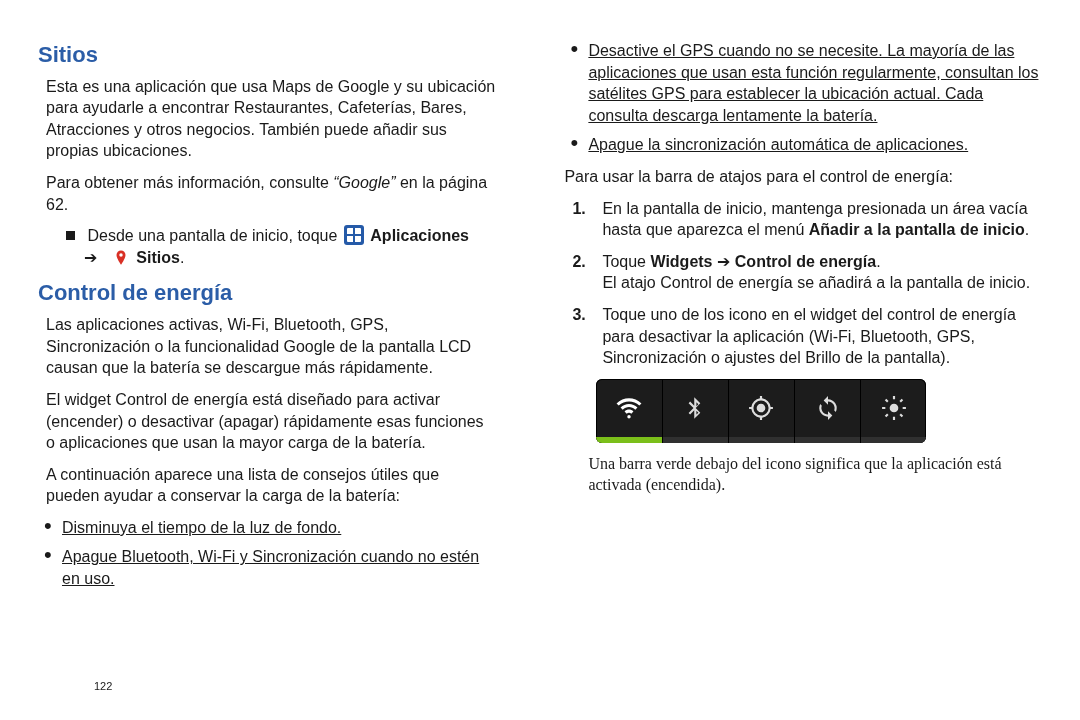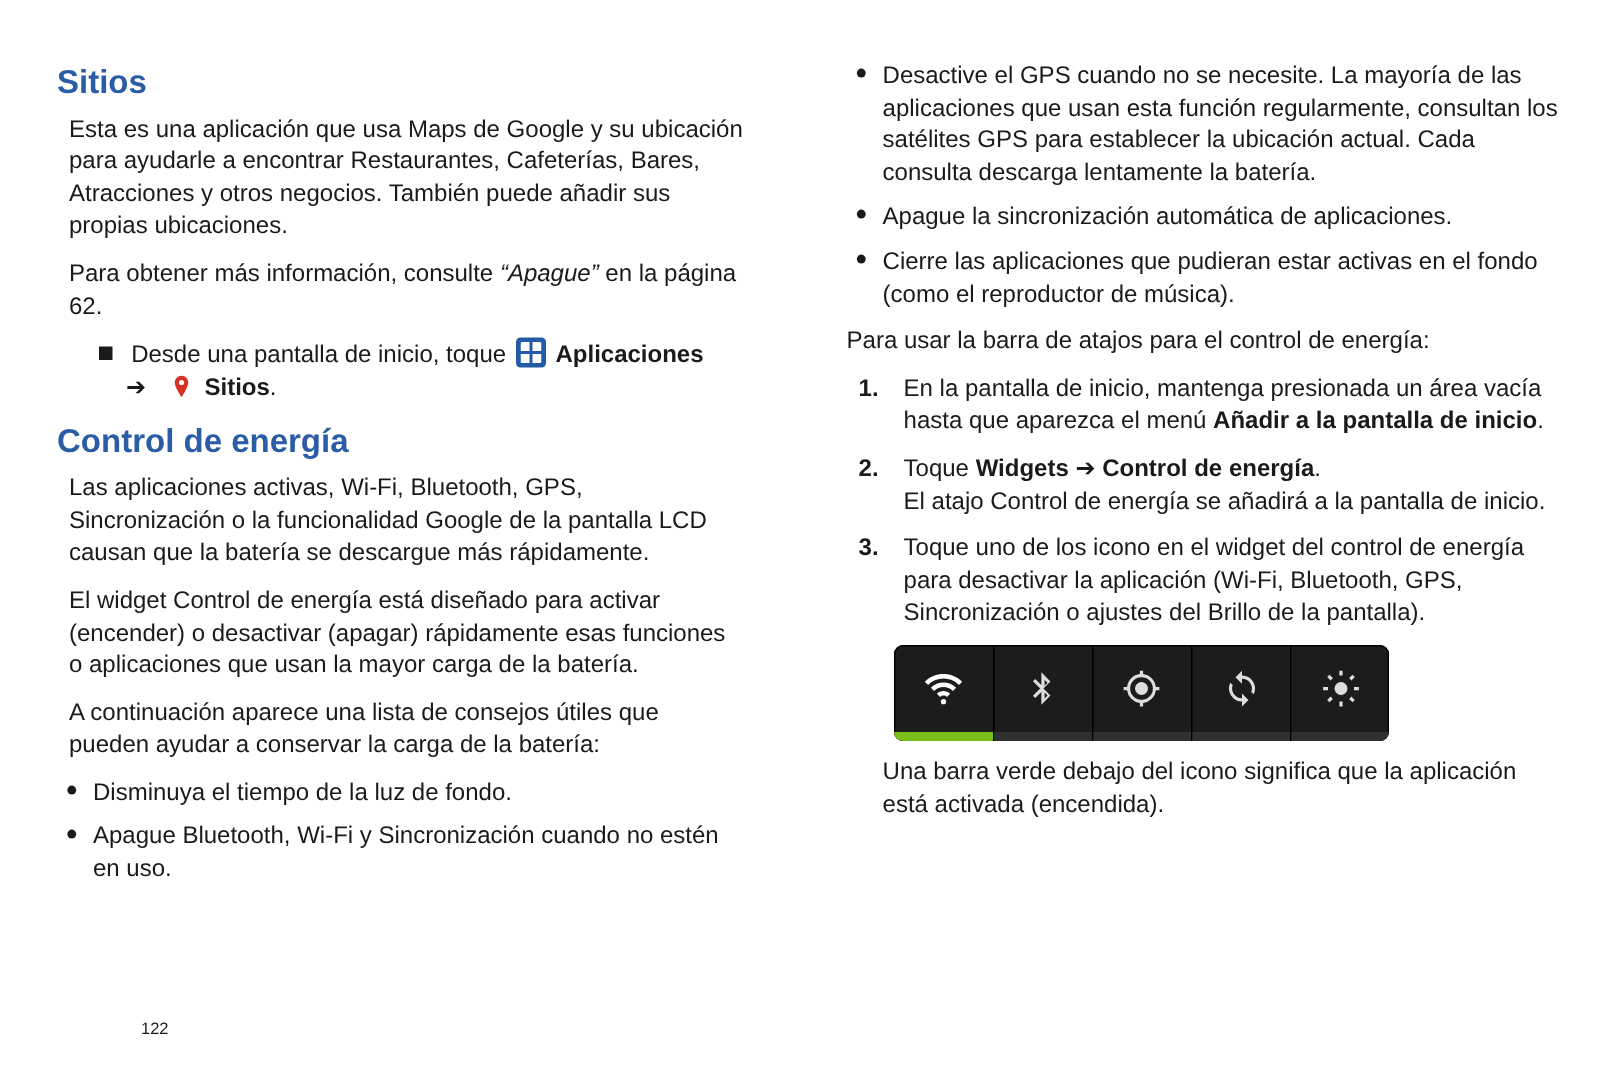"Desactive el GPS cuando no" ul.bullets { text-decoration: none -> underline }
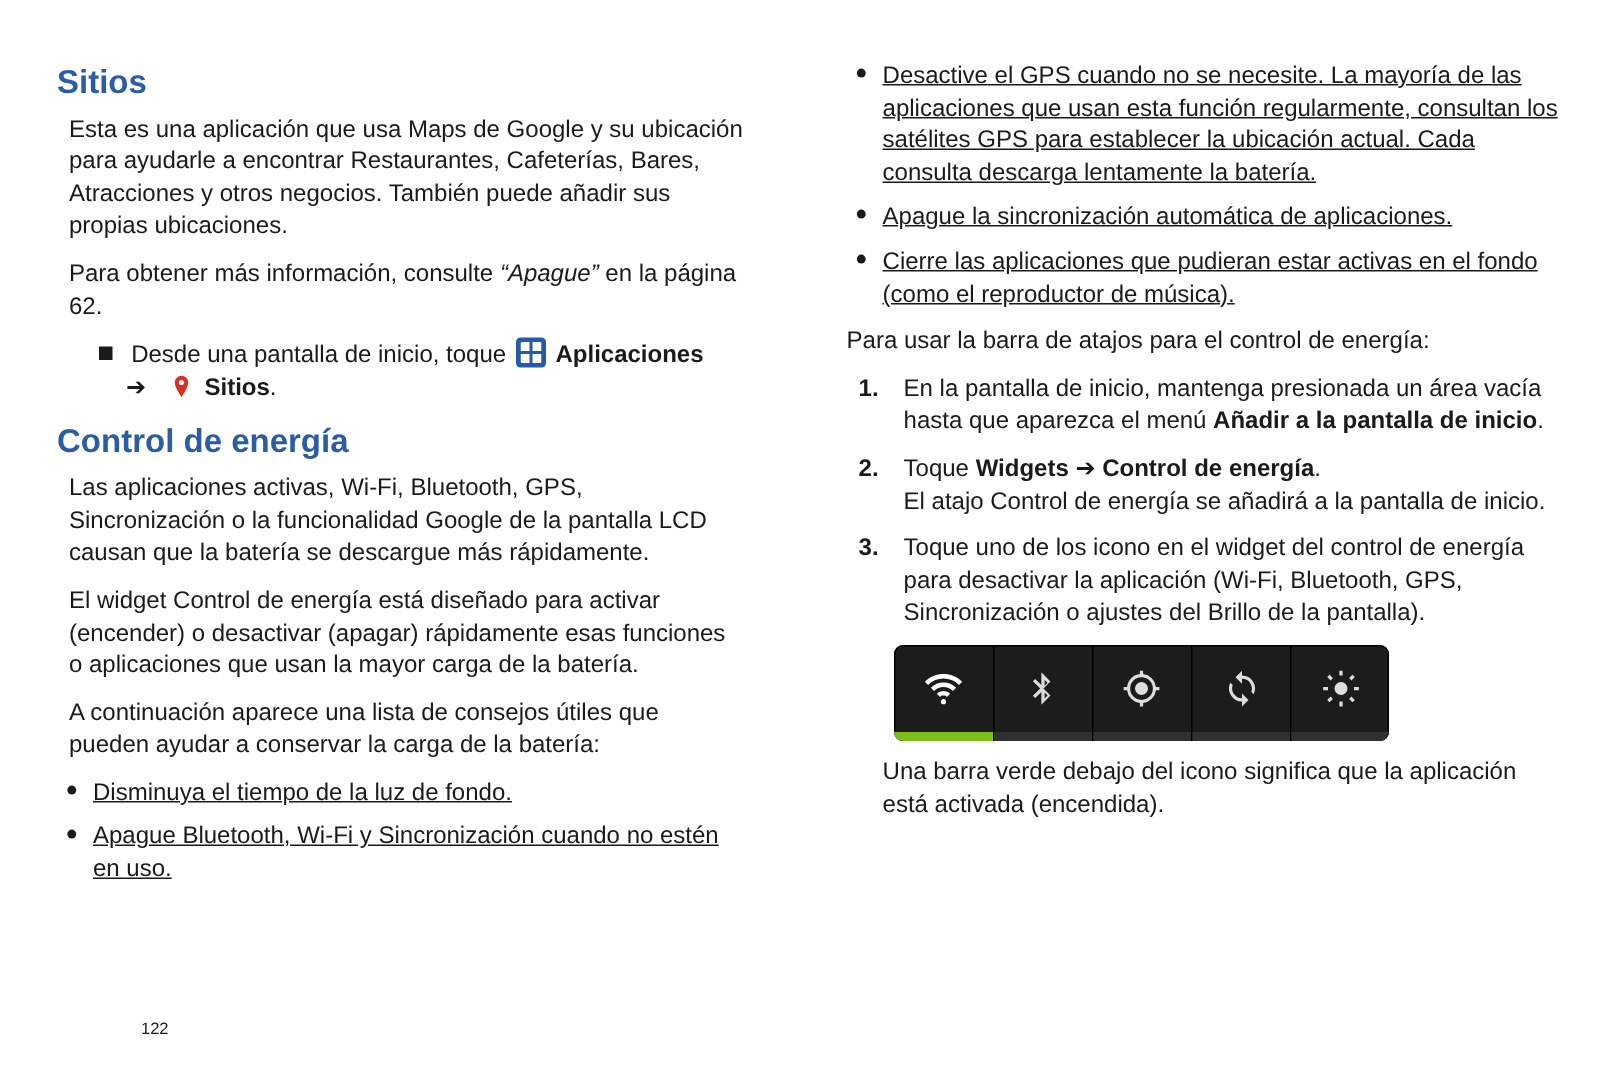"“Apague”" span.xref-italic { text: Apague -> Google }
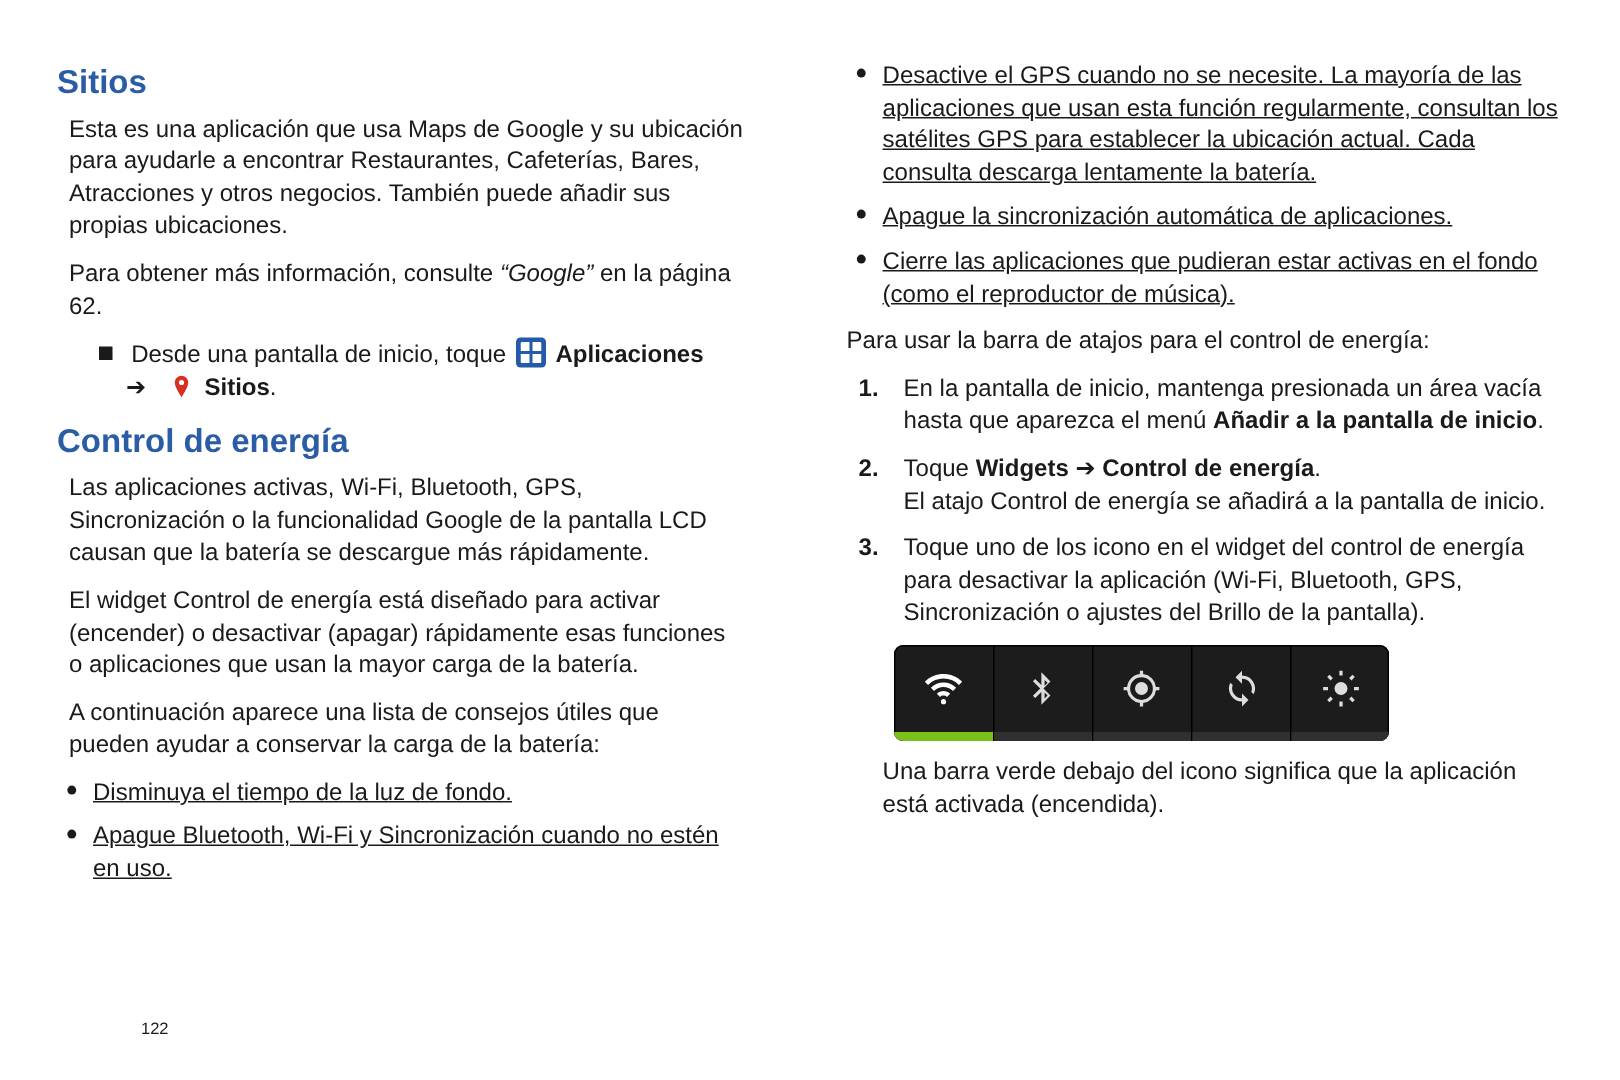"Cierre las aplicaciones que pudieran" li { html: <li>Cierre las aplicaciones que pudieran estar activas en el fondo (como el reproductor de música).</li> -> none }
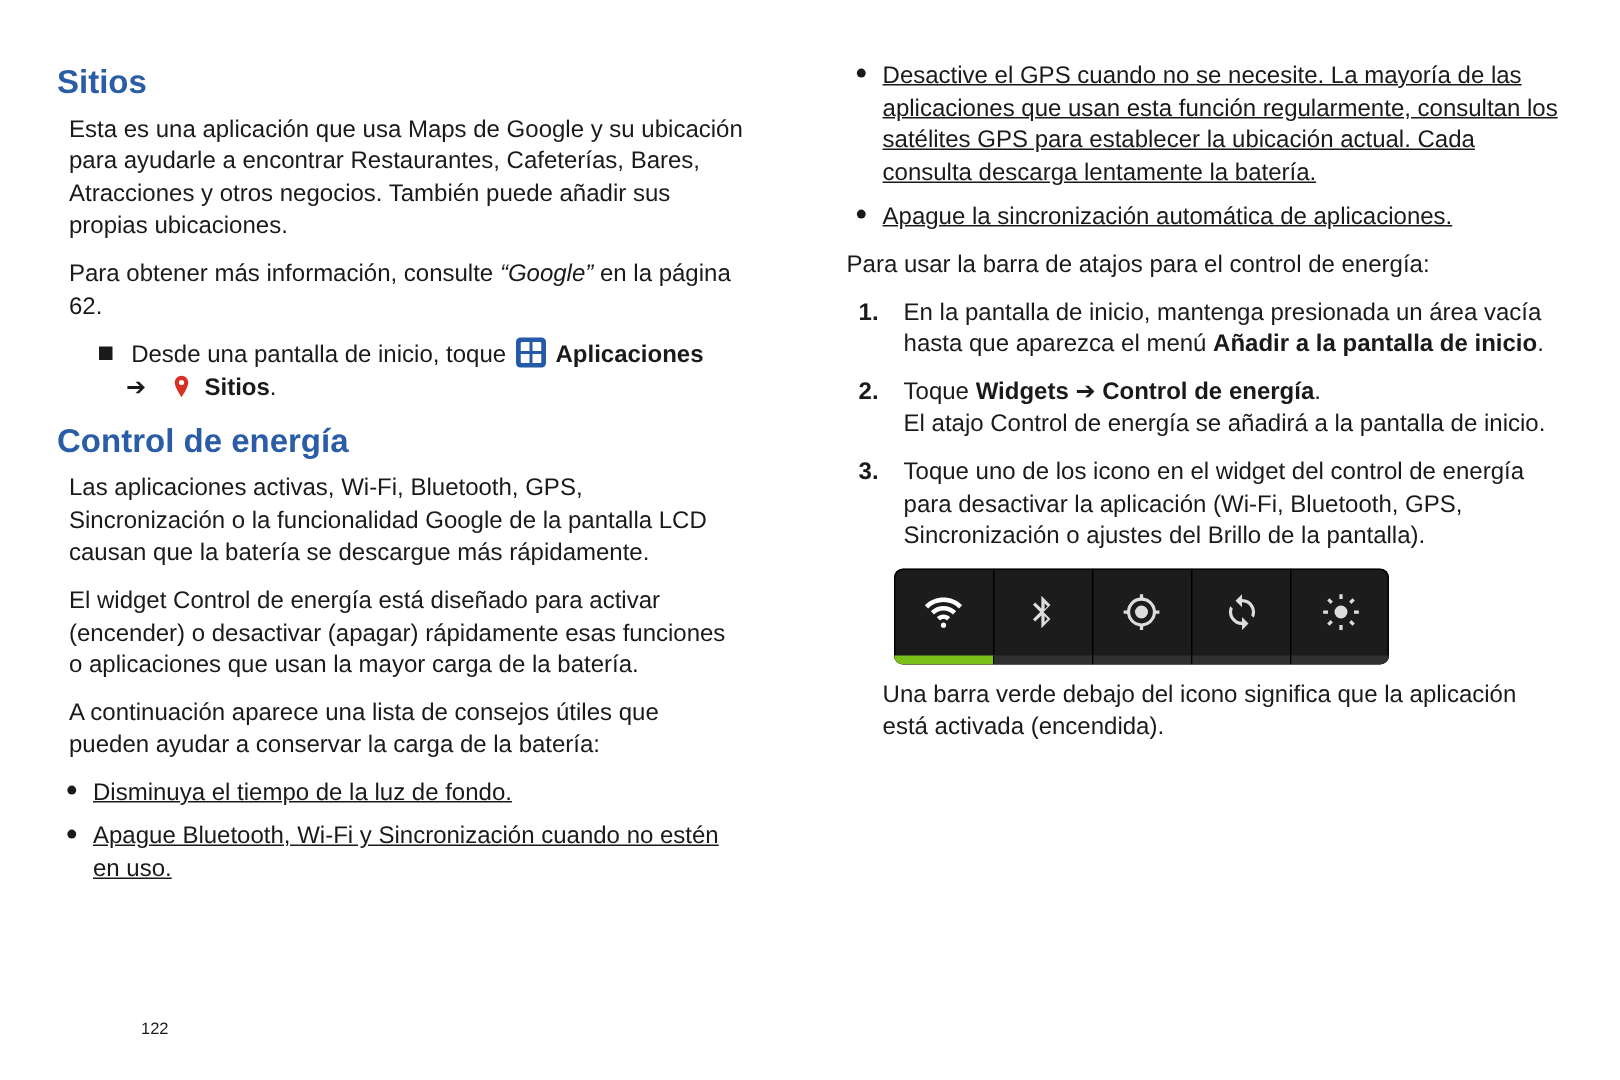"Una barra verde debajo del" .more-indent { font-family: none -> Liberation Serif, serif }
